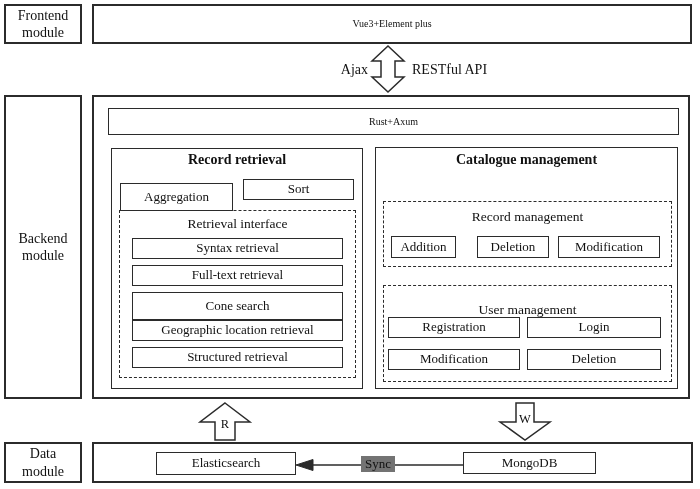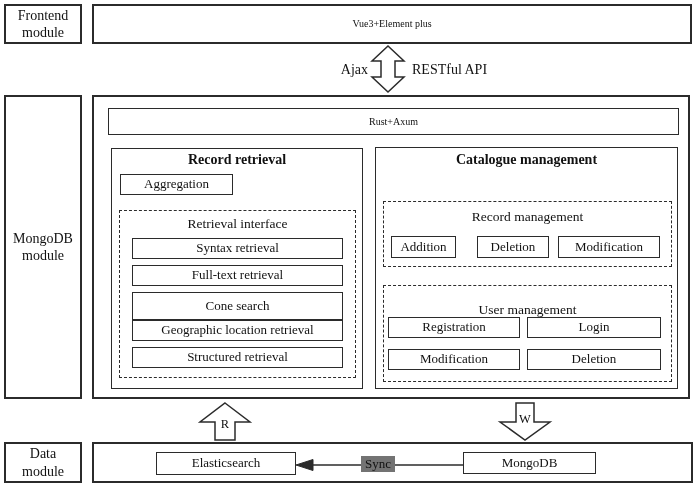"Aggregation" div.box { height: 21px -> 28px; top: 174px -> 183px }
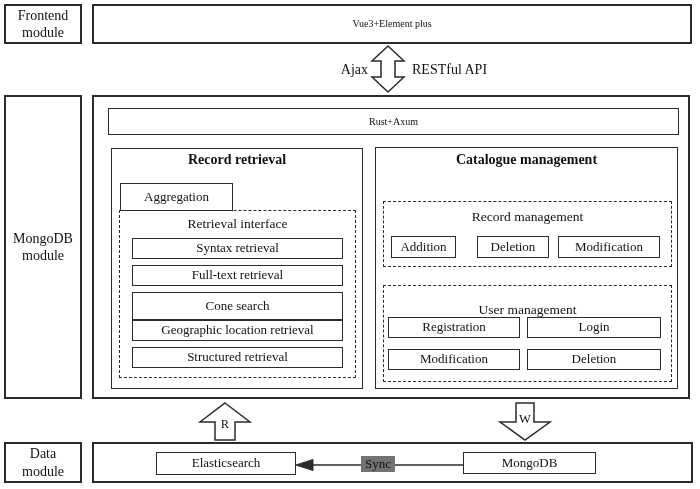"Sort" div.box { html: none -> <div>Sort</div> }
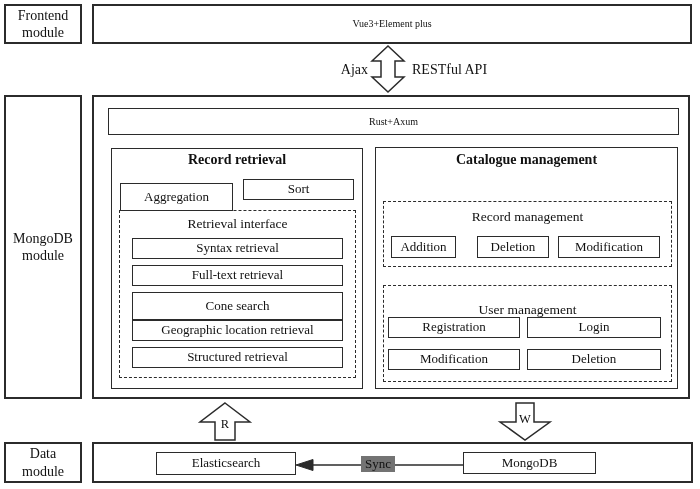"MongoDB module" div.box { text: MongoDB -> Backend }
